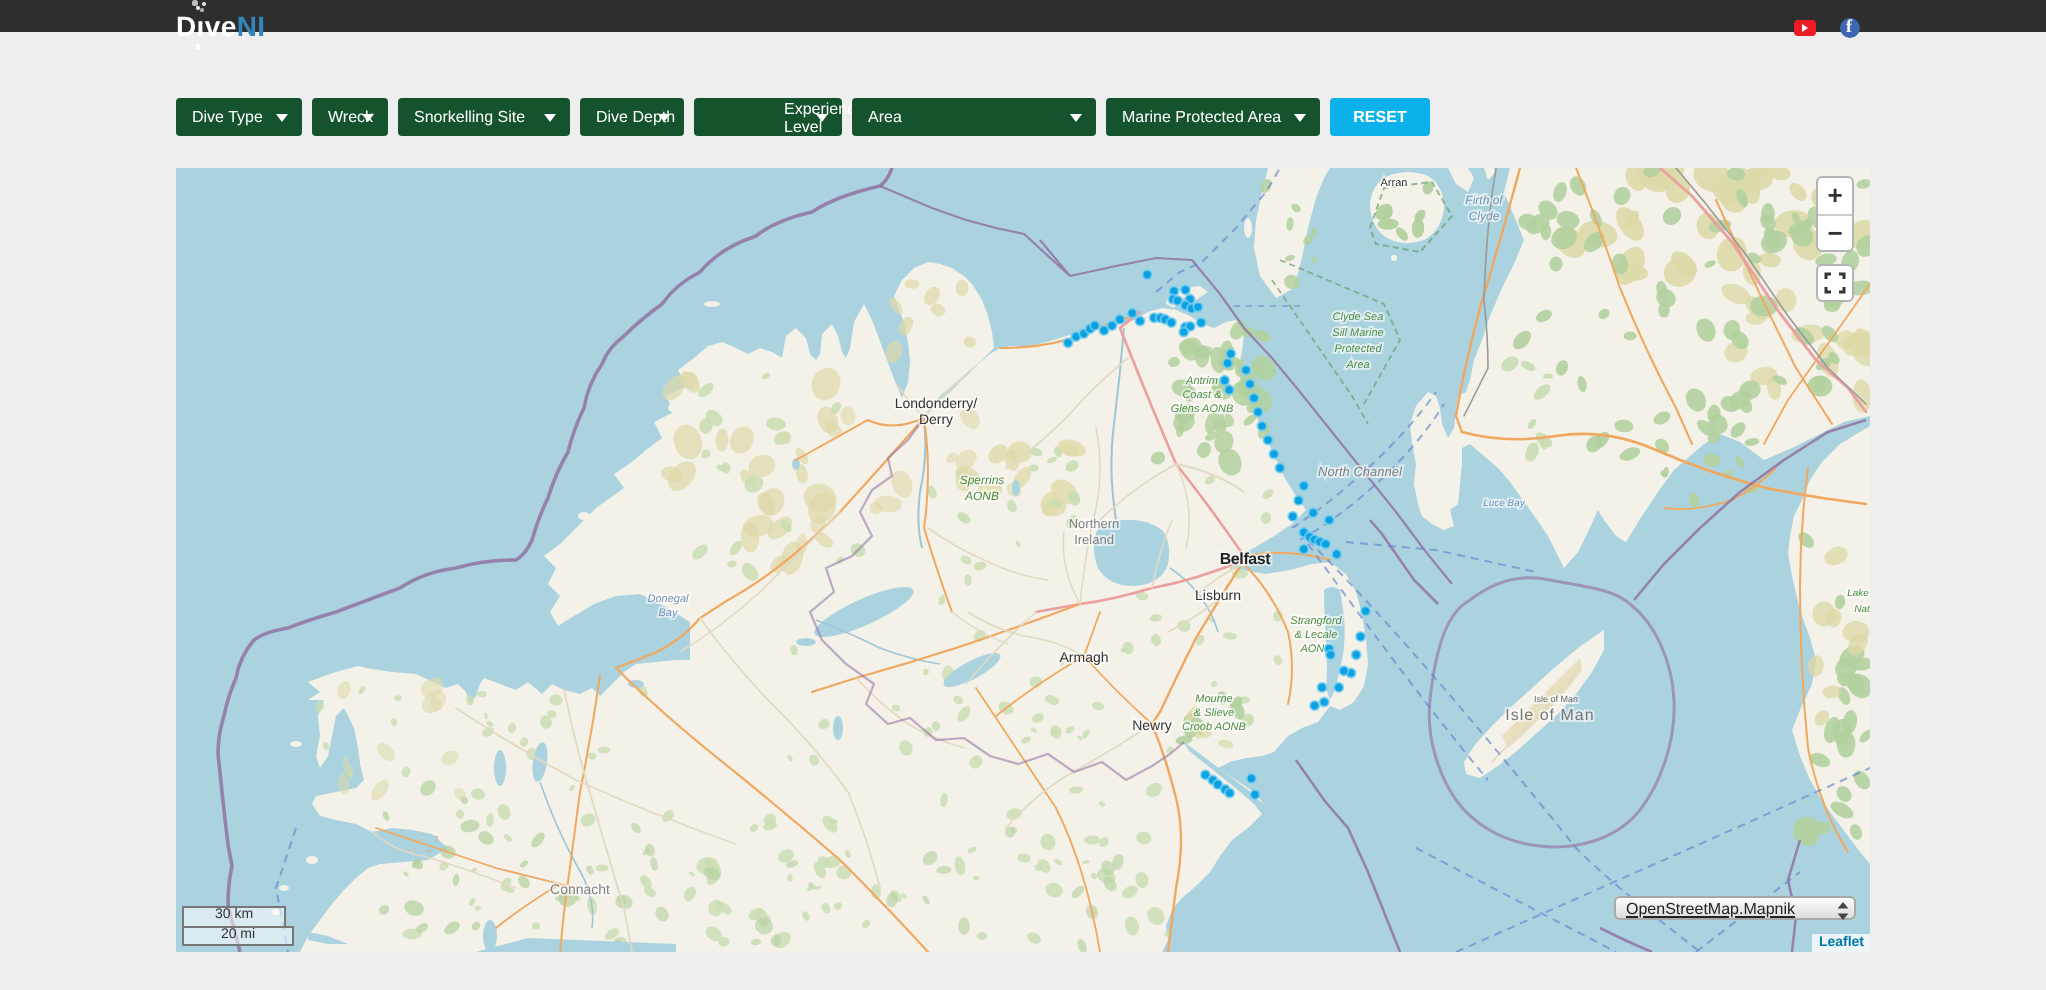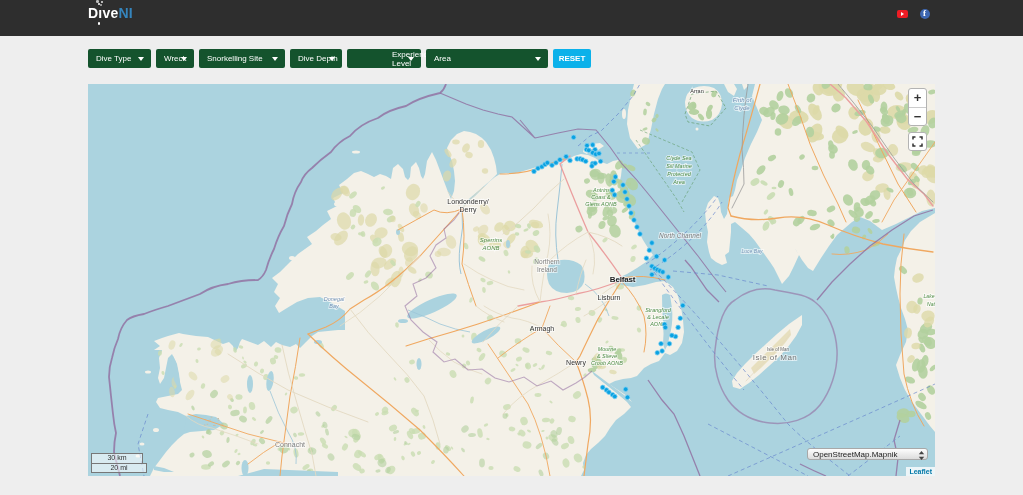"DıveNI" #nav { height: 36px -> 16px }
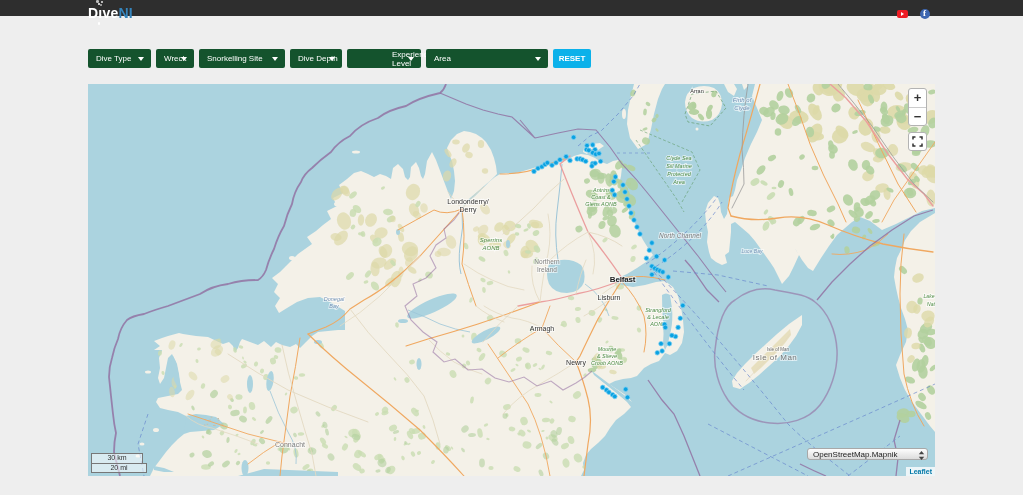"Marine Protected Area" div.fbtn { html: none -> <div>Marine Protected Area<span></span></div> }
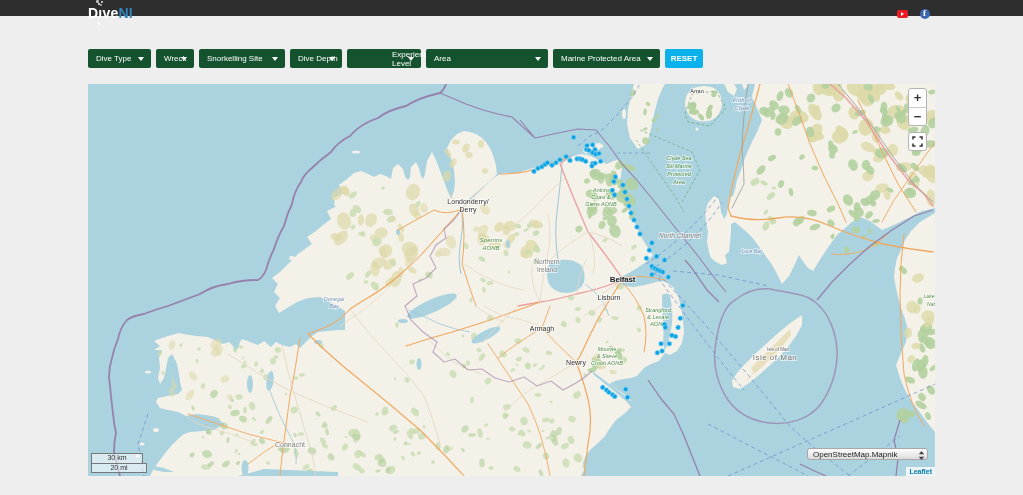"RESET" #reset { width: 38px -> 50px }
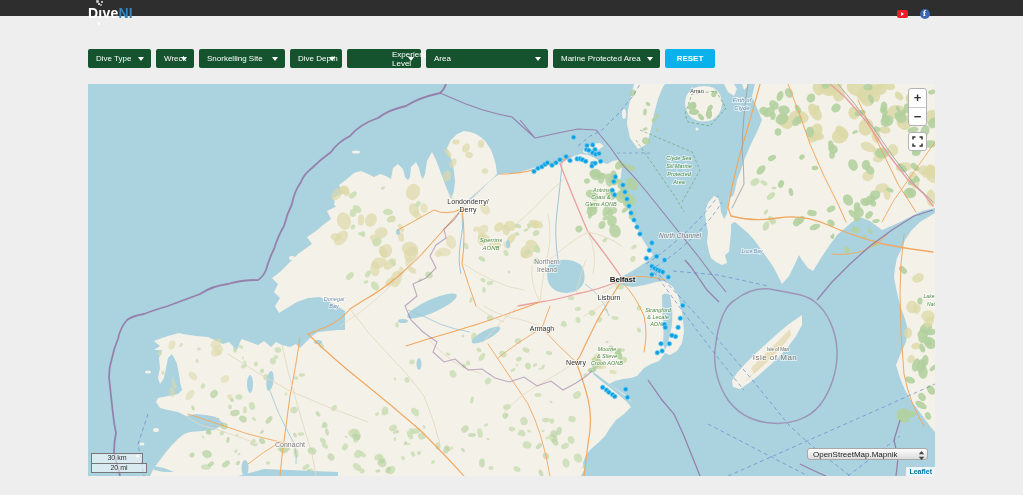"OpenStreetMap.Mapnik" #layersel { text-decoration: none -> underline }
